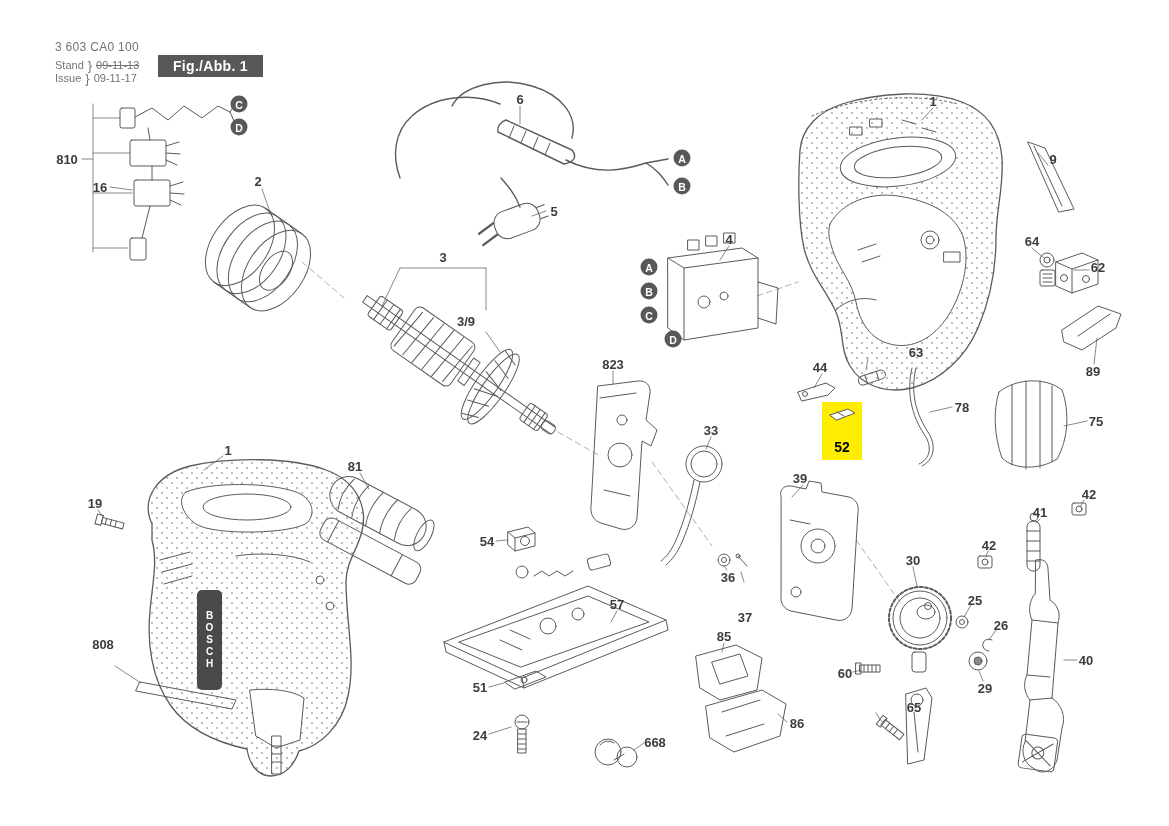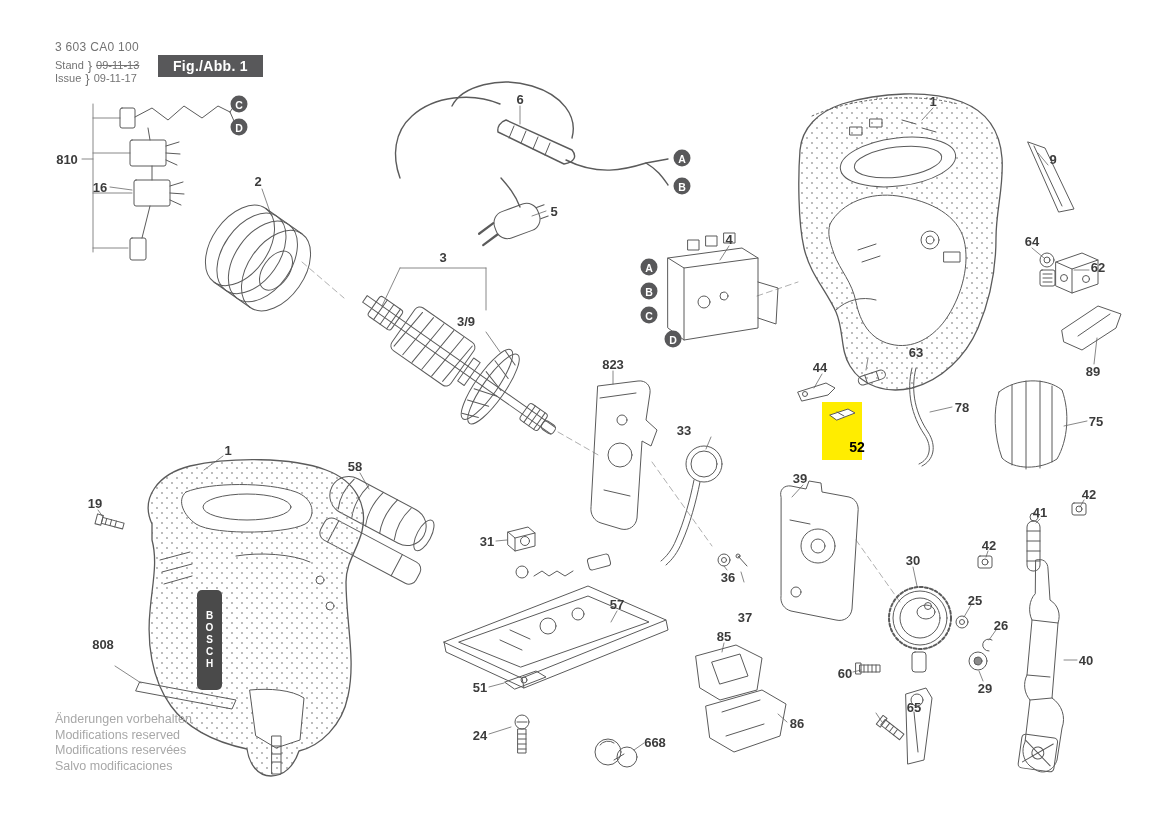"33" span.plbl { left: 684px -> 711px }
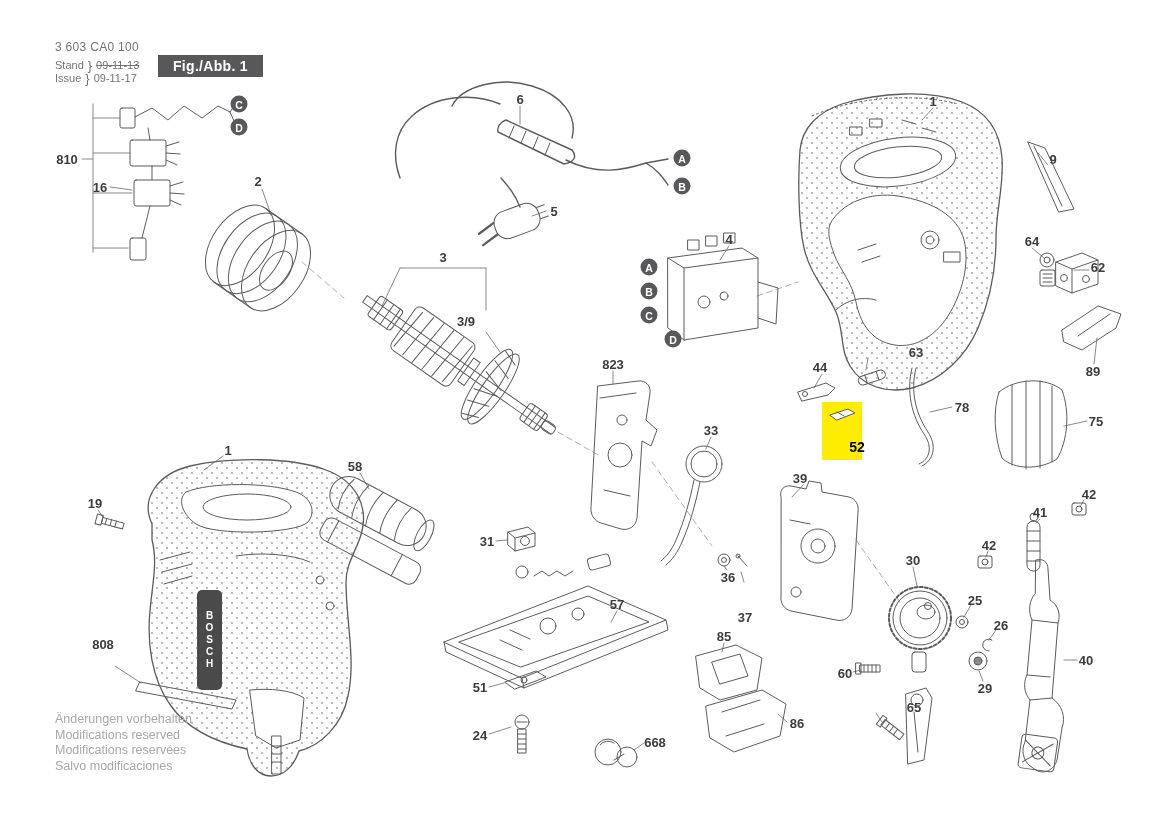"52" .plbl.big { margin-left: 15px -> none }
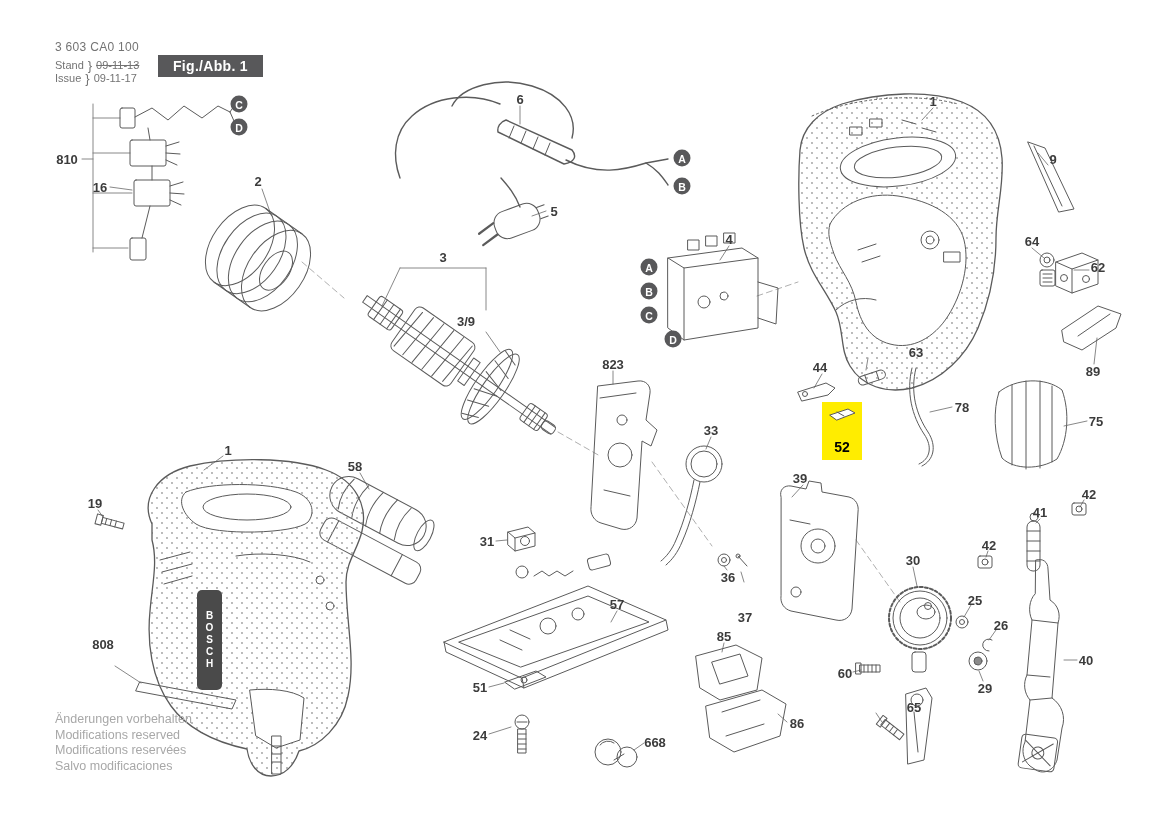"58" span.plbl { text: 58 -> 81 }
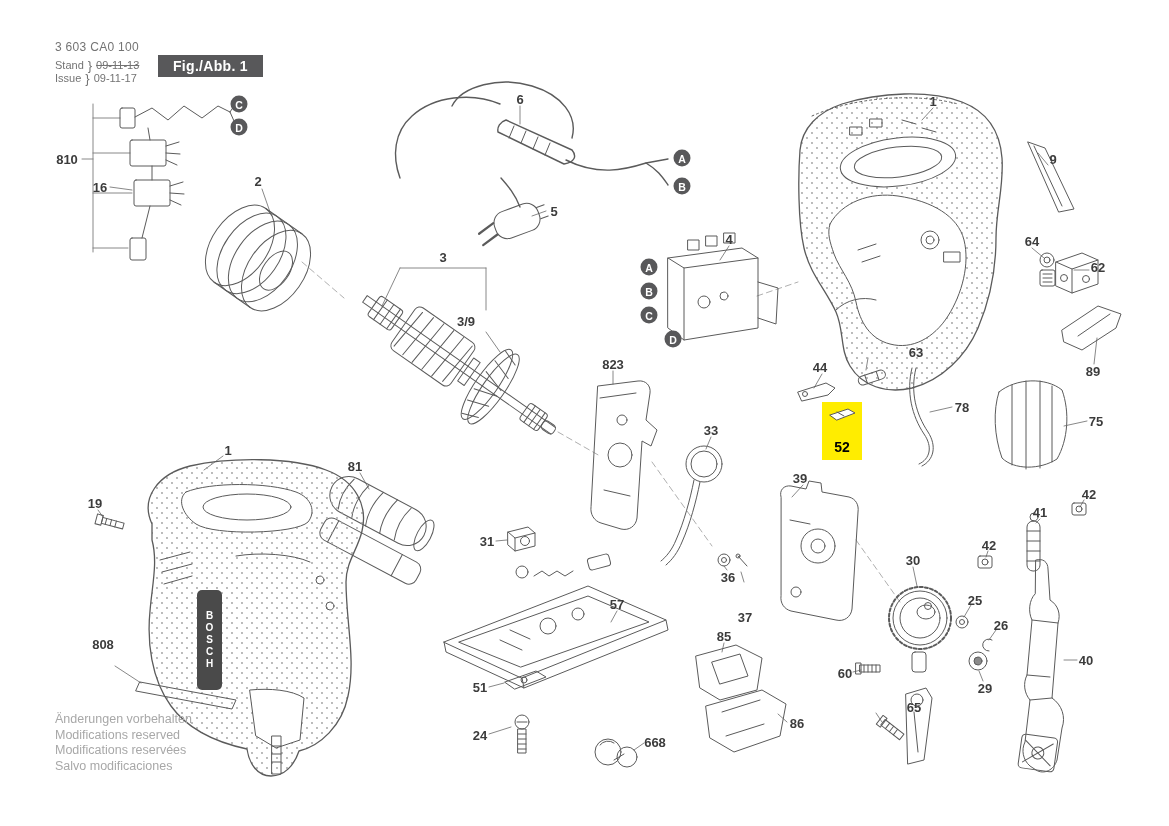"31" span.plbl { text: 31 -> 54 }
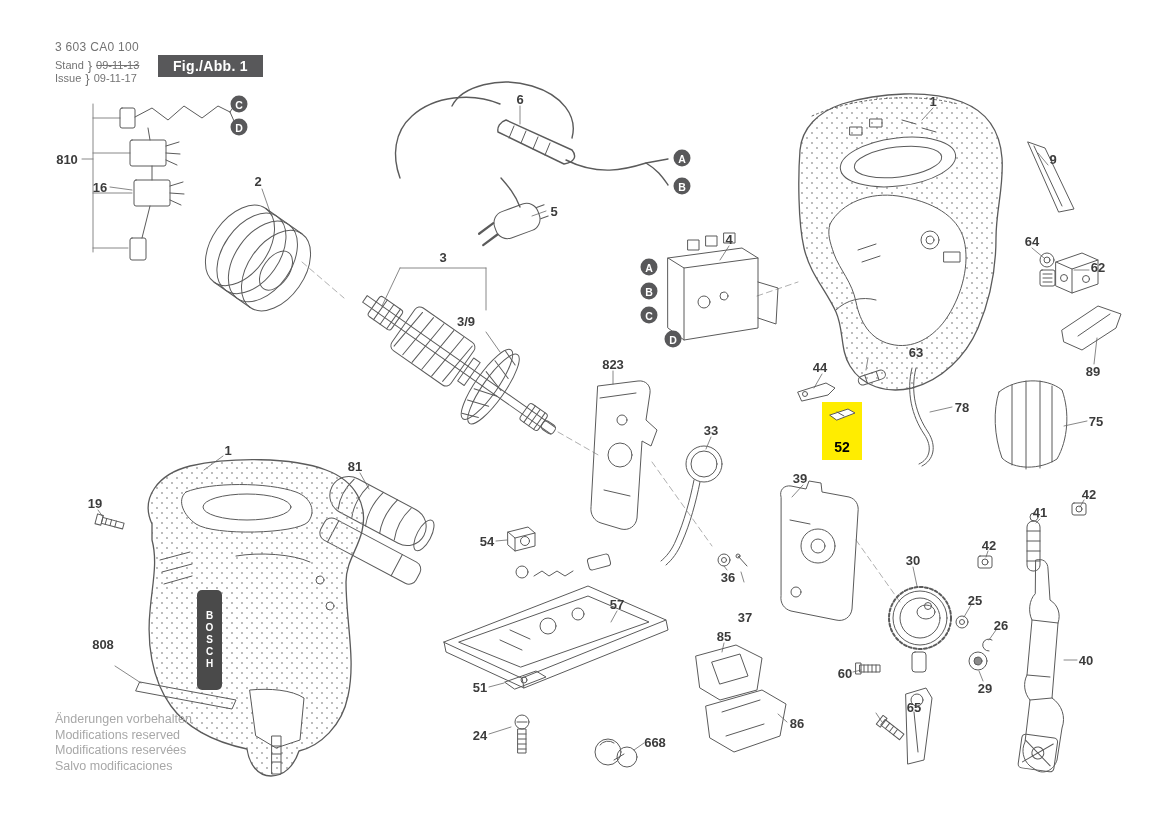"Änderungen vorbehalten" div.ftr { html: <div> <div>Änderungen vorbehalten</div> <div>Modifications reserved</div> <div>Modifications reservées</div> <div>Salvo modificaciones</div> </div> -> none }
